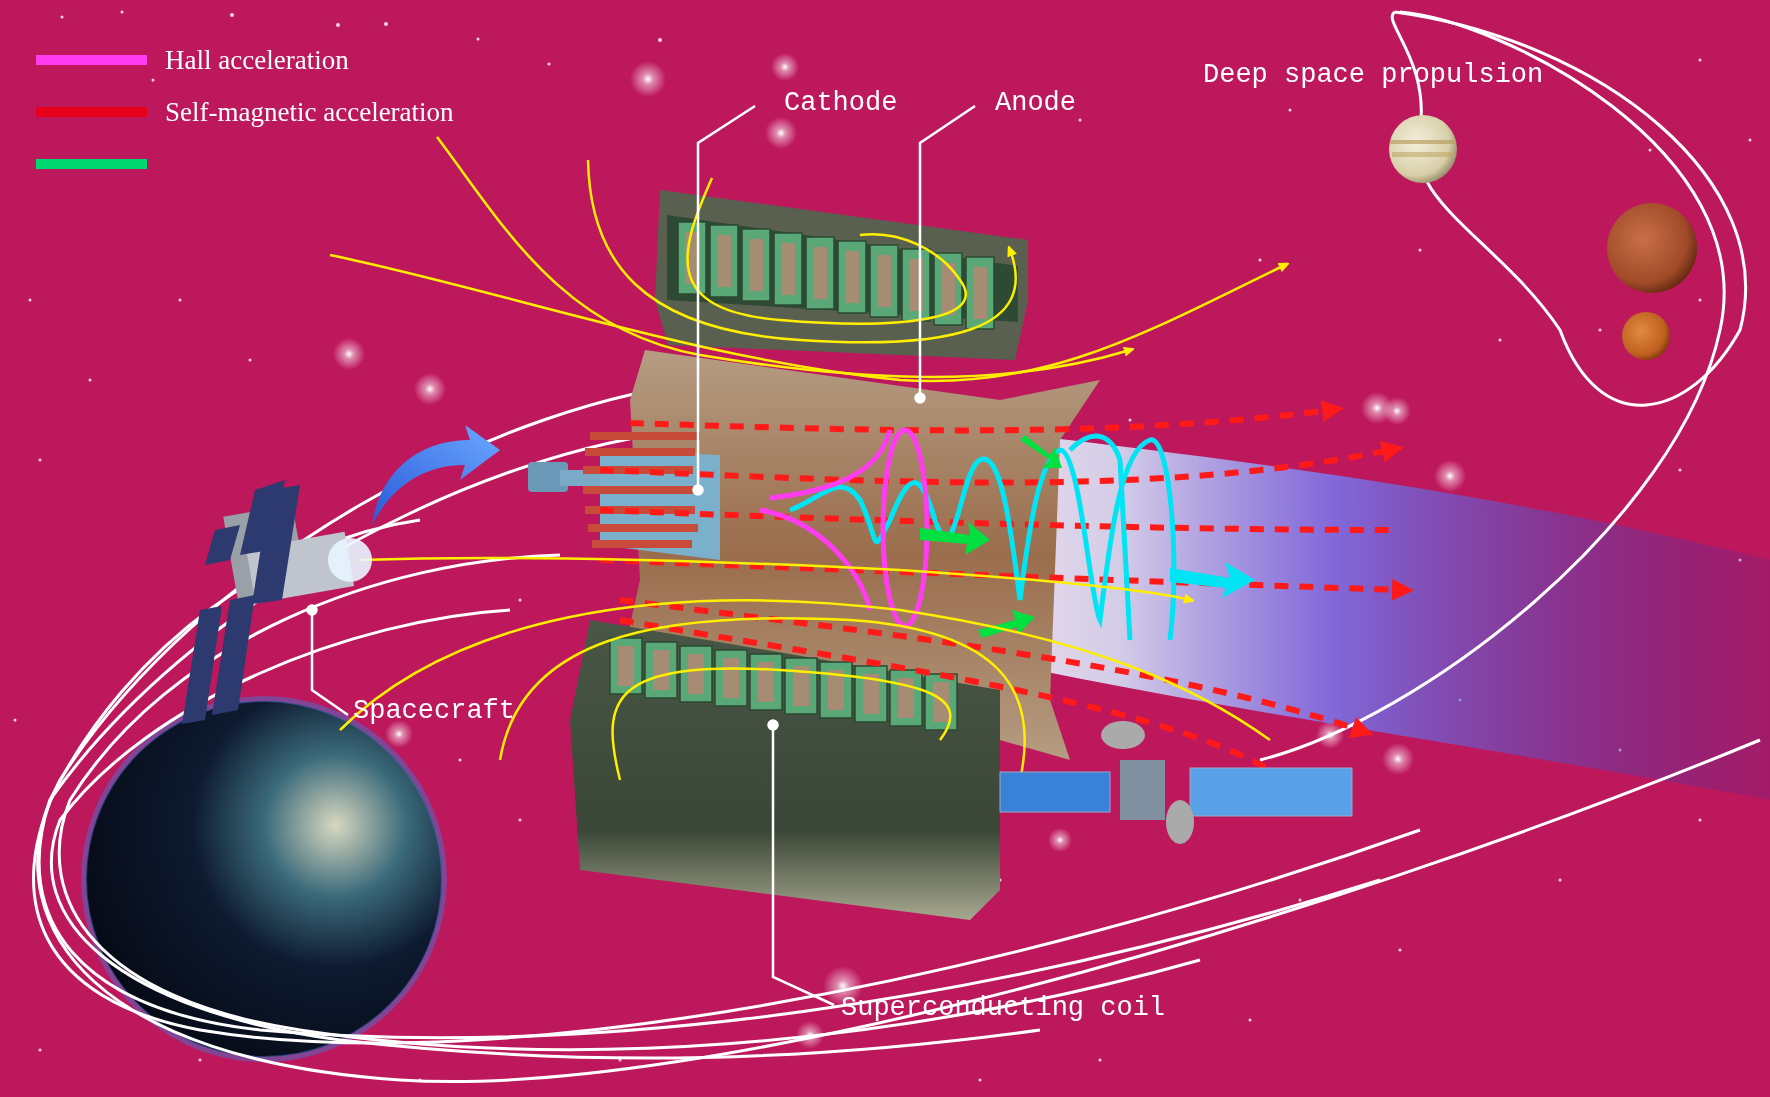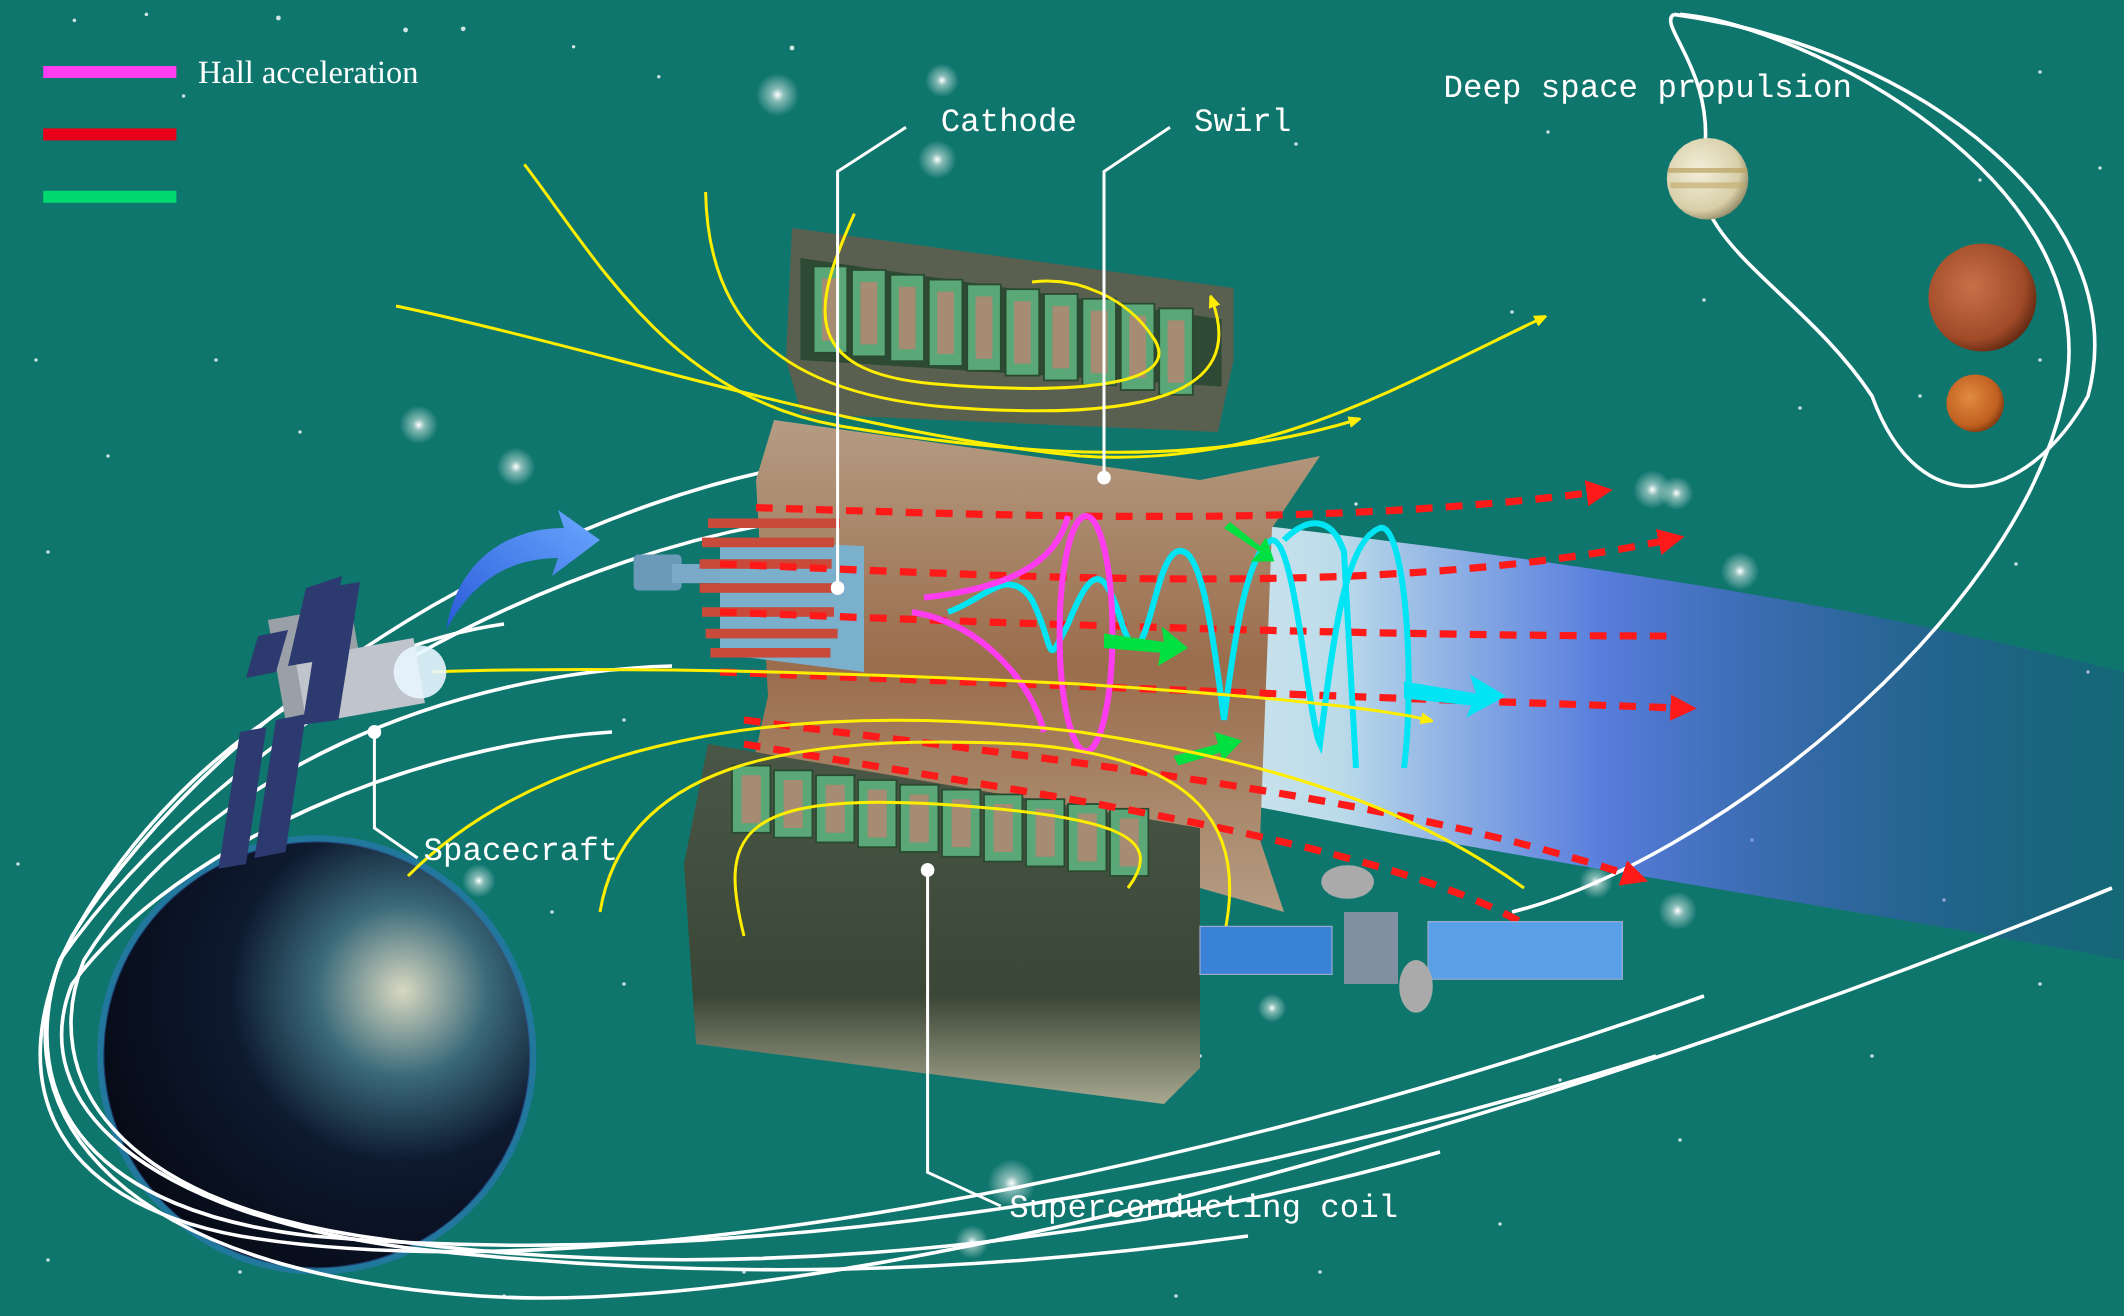"Hall acceleration" #stage { background: #0f766e -> #be185d }
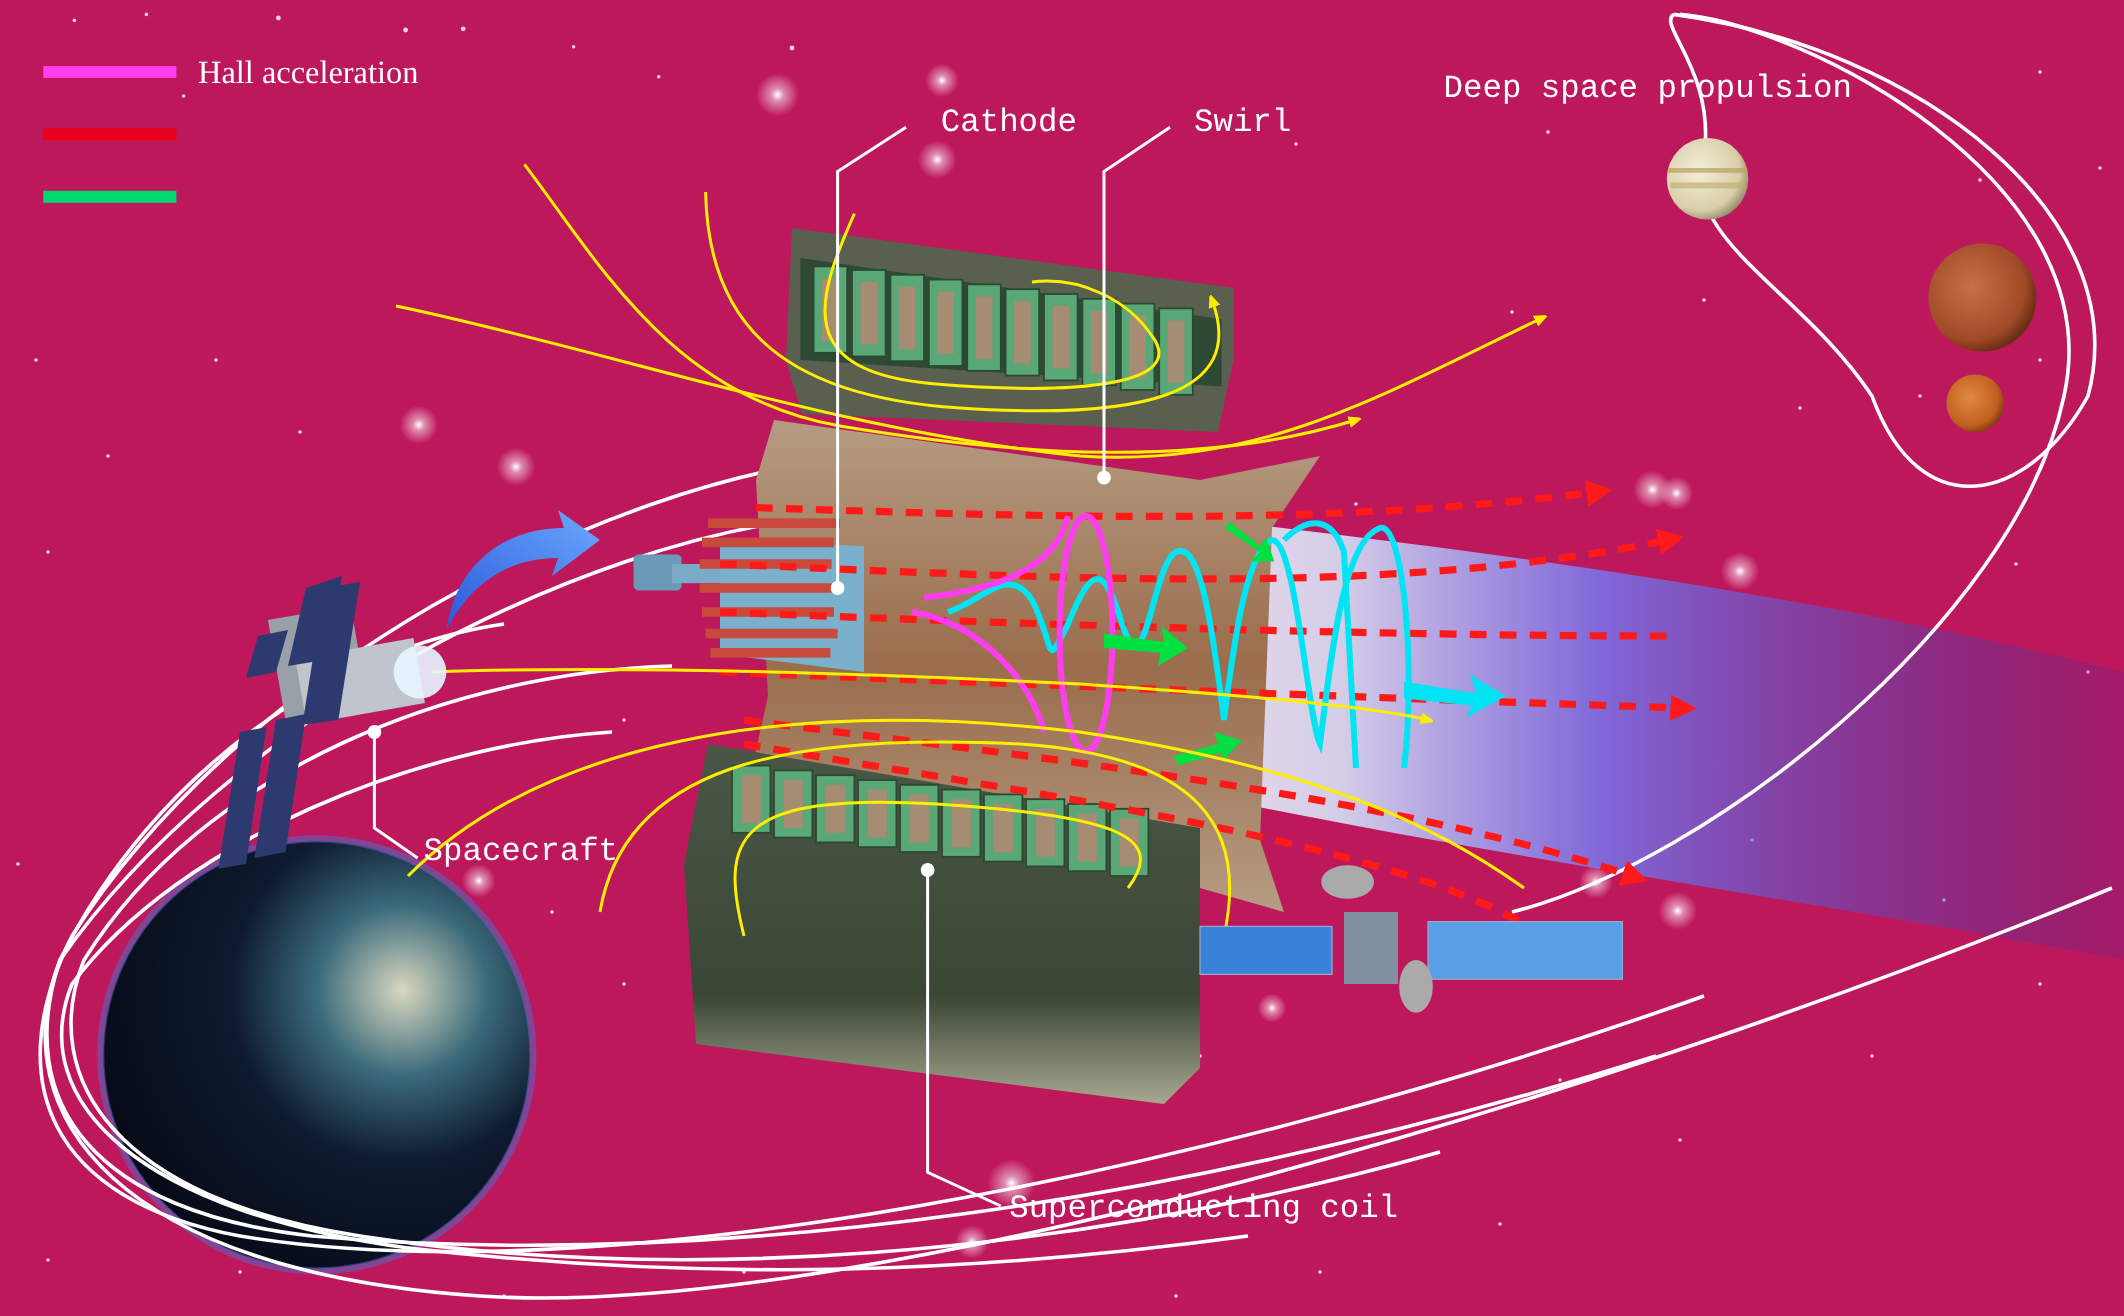"Self-magnetic acceleration" span.legend-text { html: none -> <span>Self-magnetic acceleration</span> }
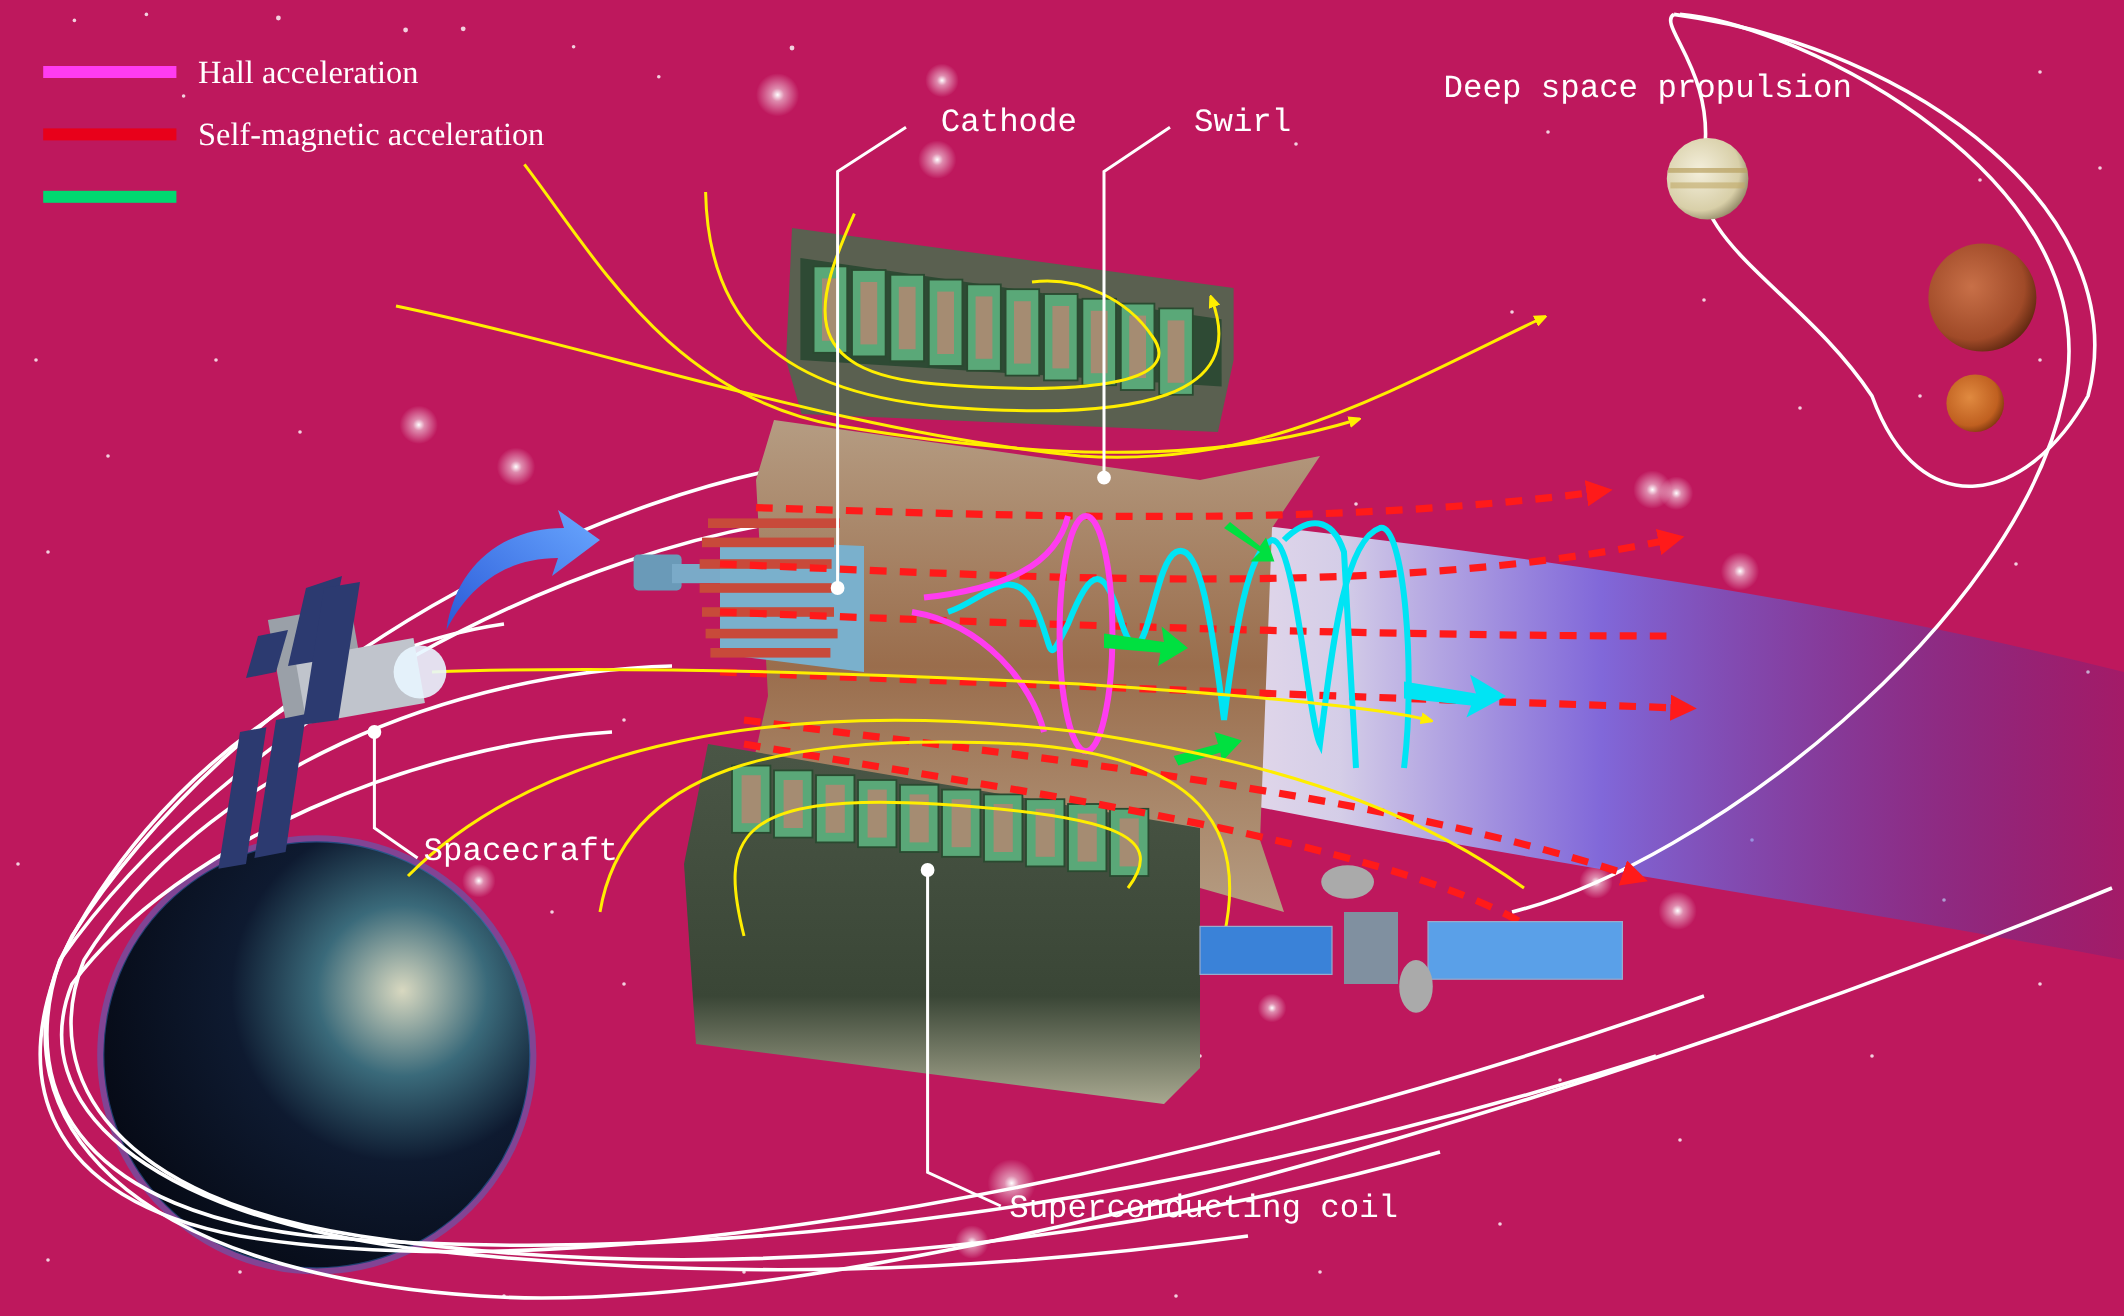"Swirl" div.label { text: Swirl -> Anode }
